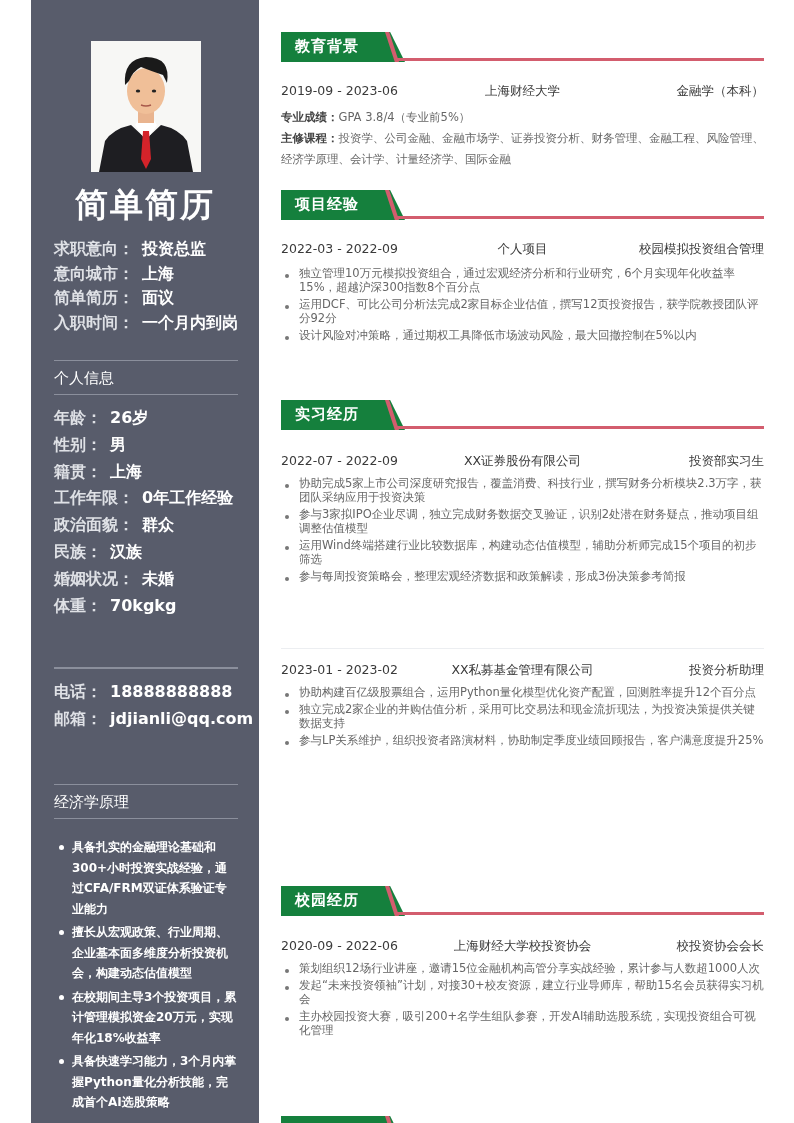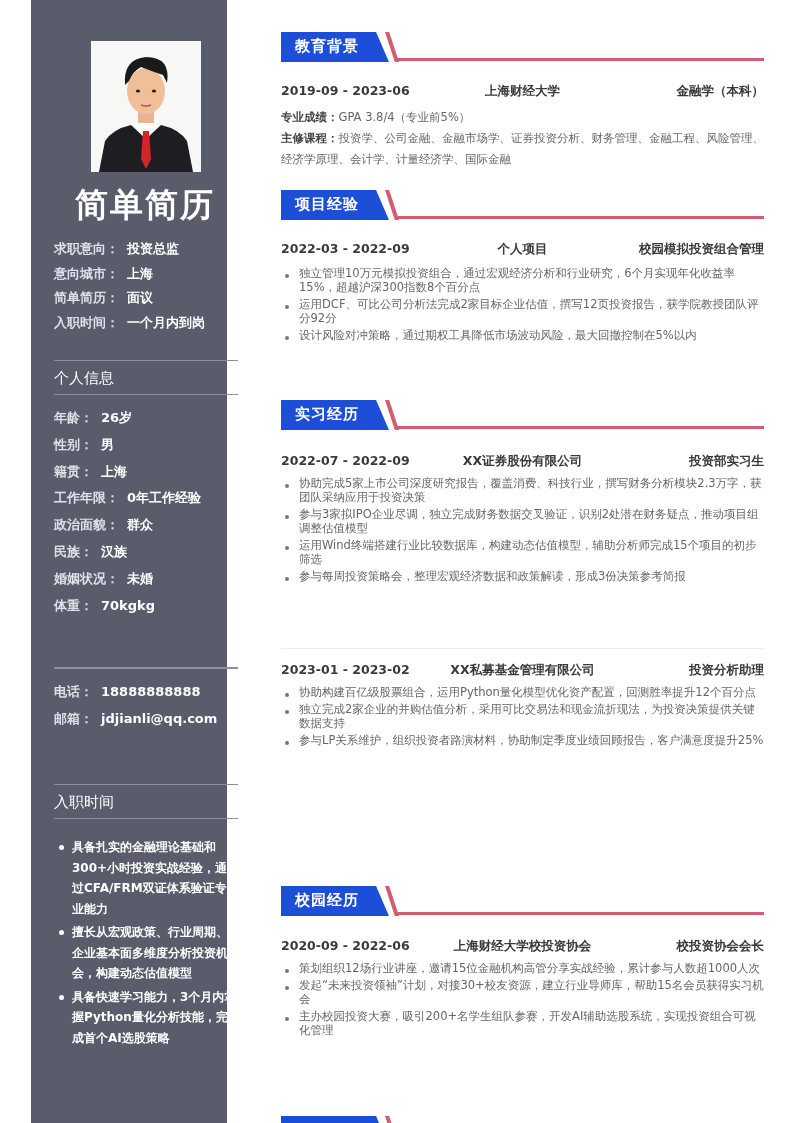"教育背景" .sec-head .tab { background: #1d4ed8 -> #15803d; padding-left: none -> 16px }
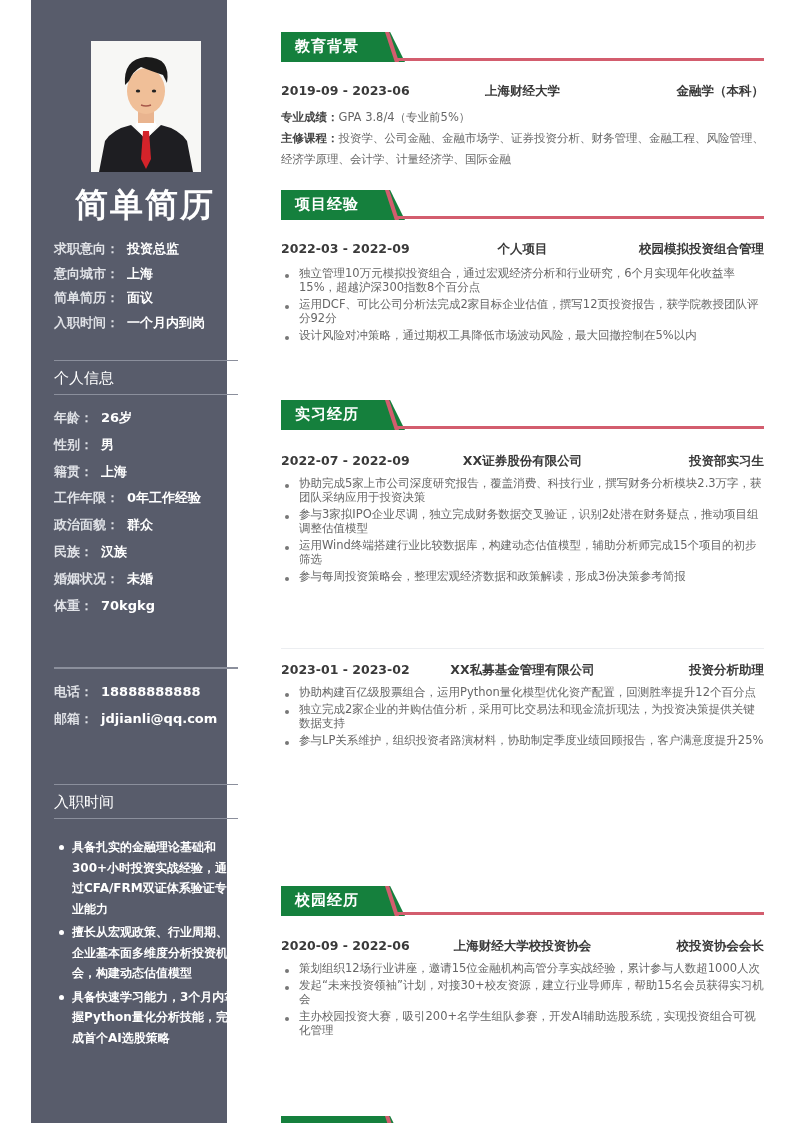"2019-09 - 2023-06" .entry-row { font-weight: bold -> normal }
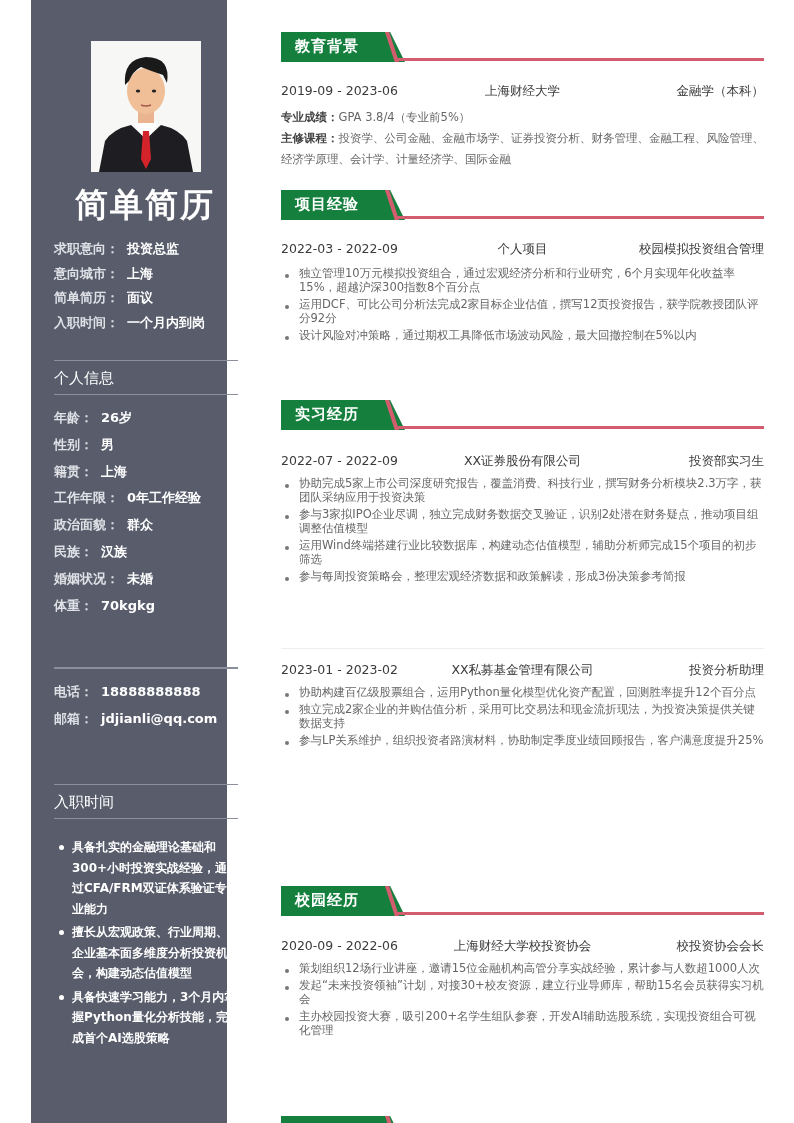"简单简历" .sidebar { width: 196px -> 228px }
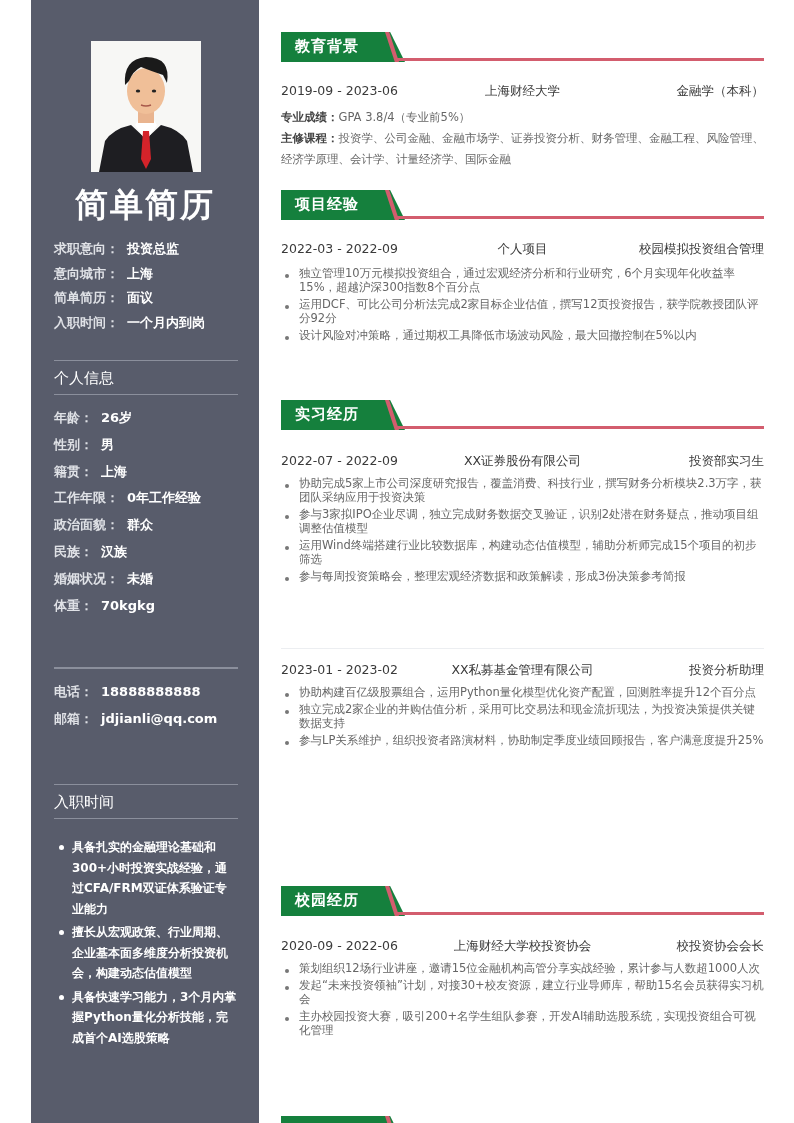"求职意向： 投资总监" .kv { font-size: 13px -> 16px }
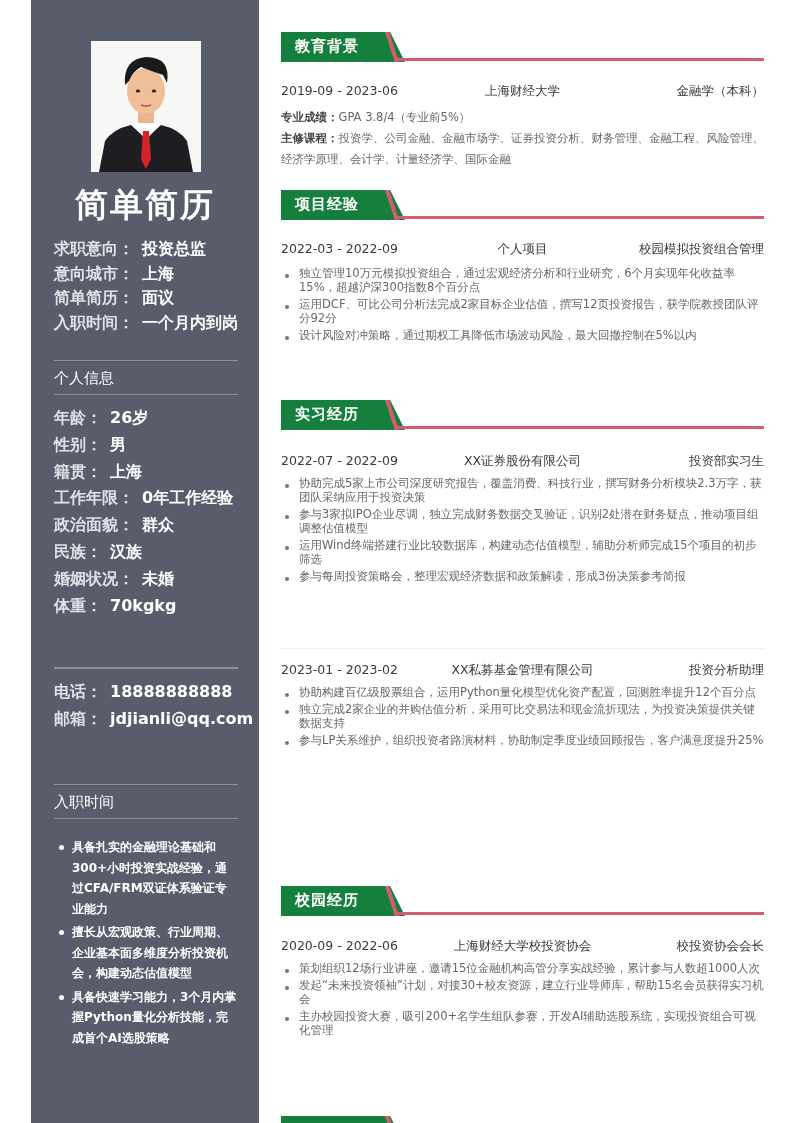"入职时间" div.title { text: 入职时间 -> 经济学原理 }
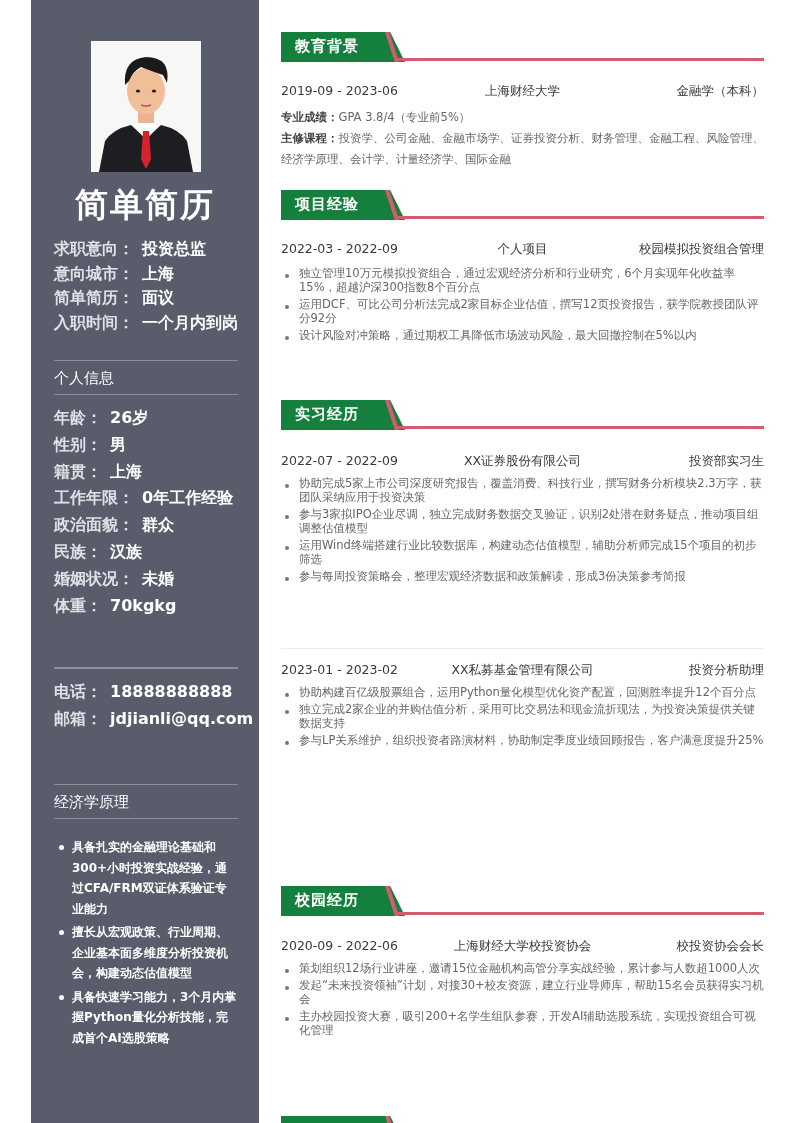"在校期间主导3个投资项目，累计管理模拟资金20万元，实现年化18%收益率" li { html: none -> <li>在校期间主导3个投资项目，累计管理模拟资金20万元，实现年化18%收益率</li> }
